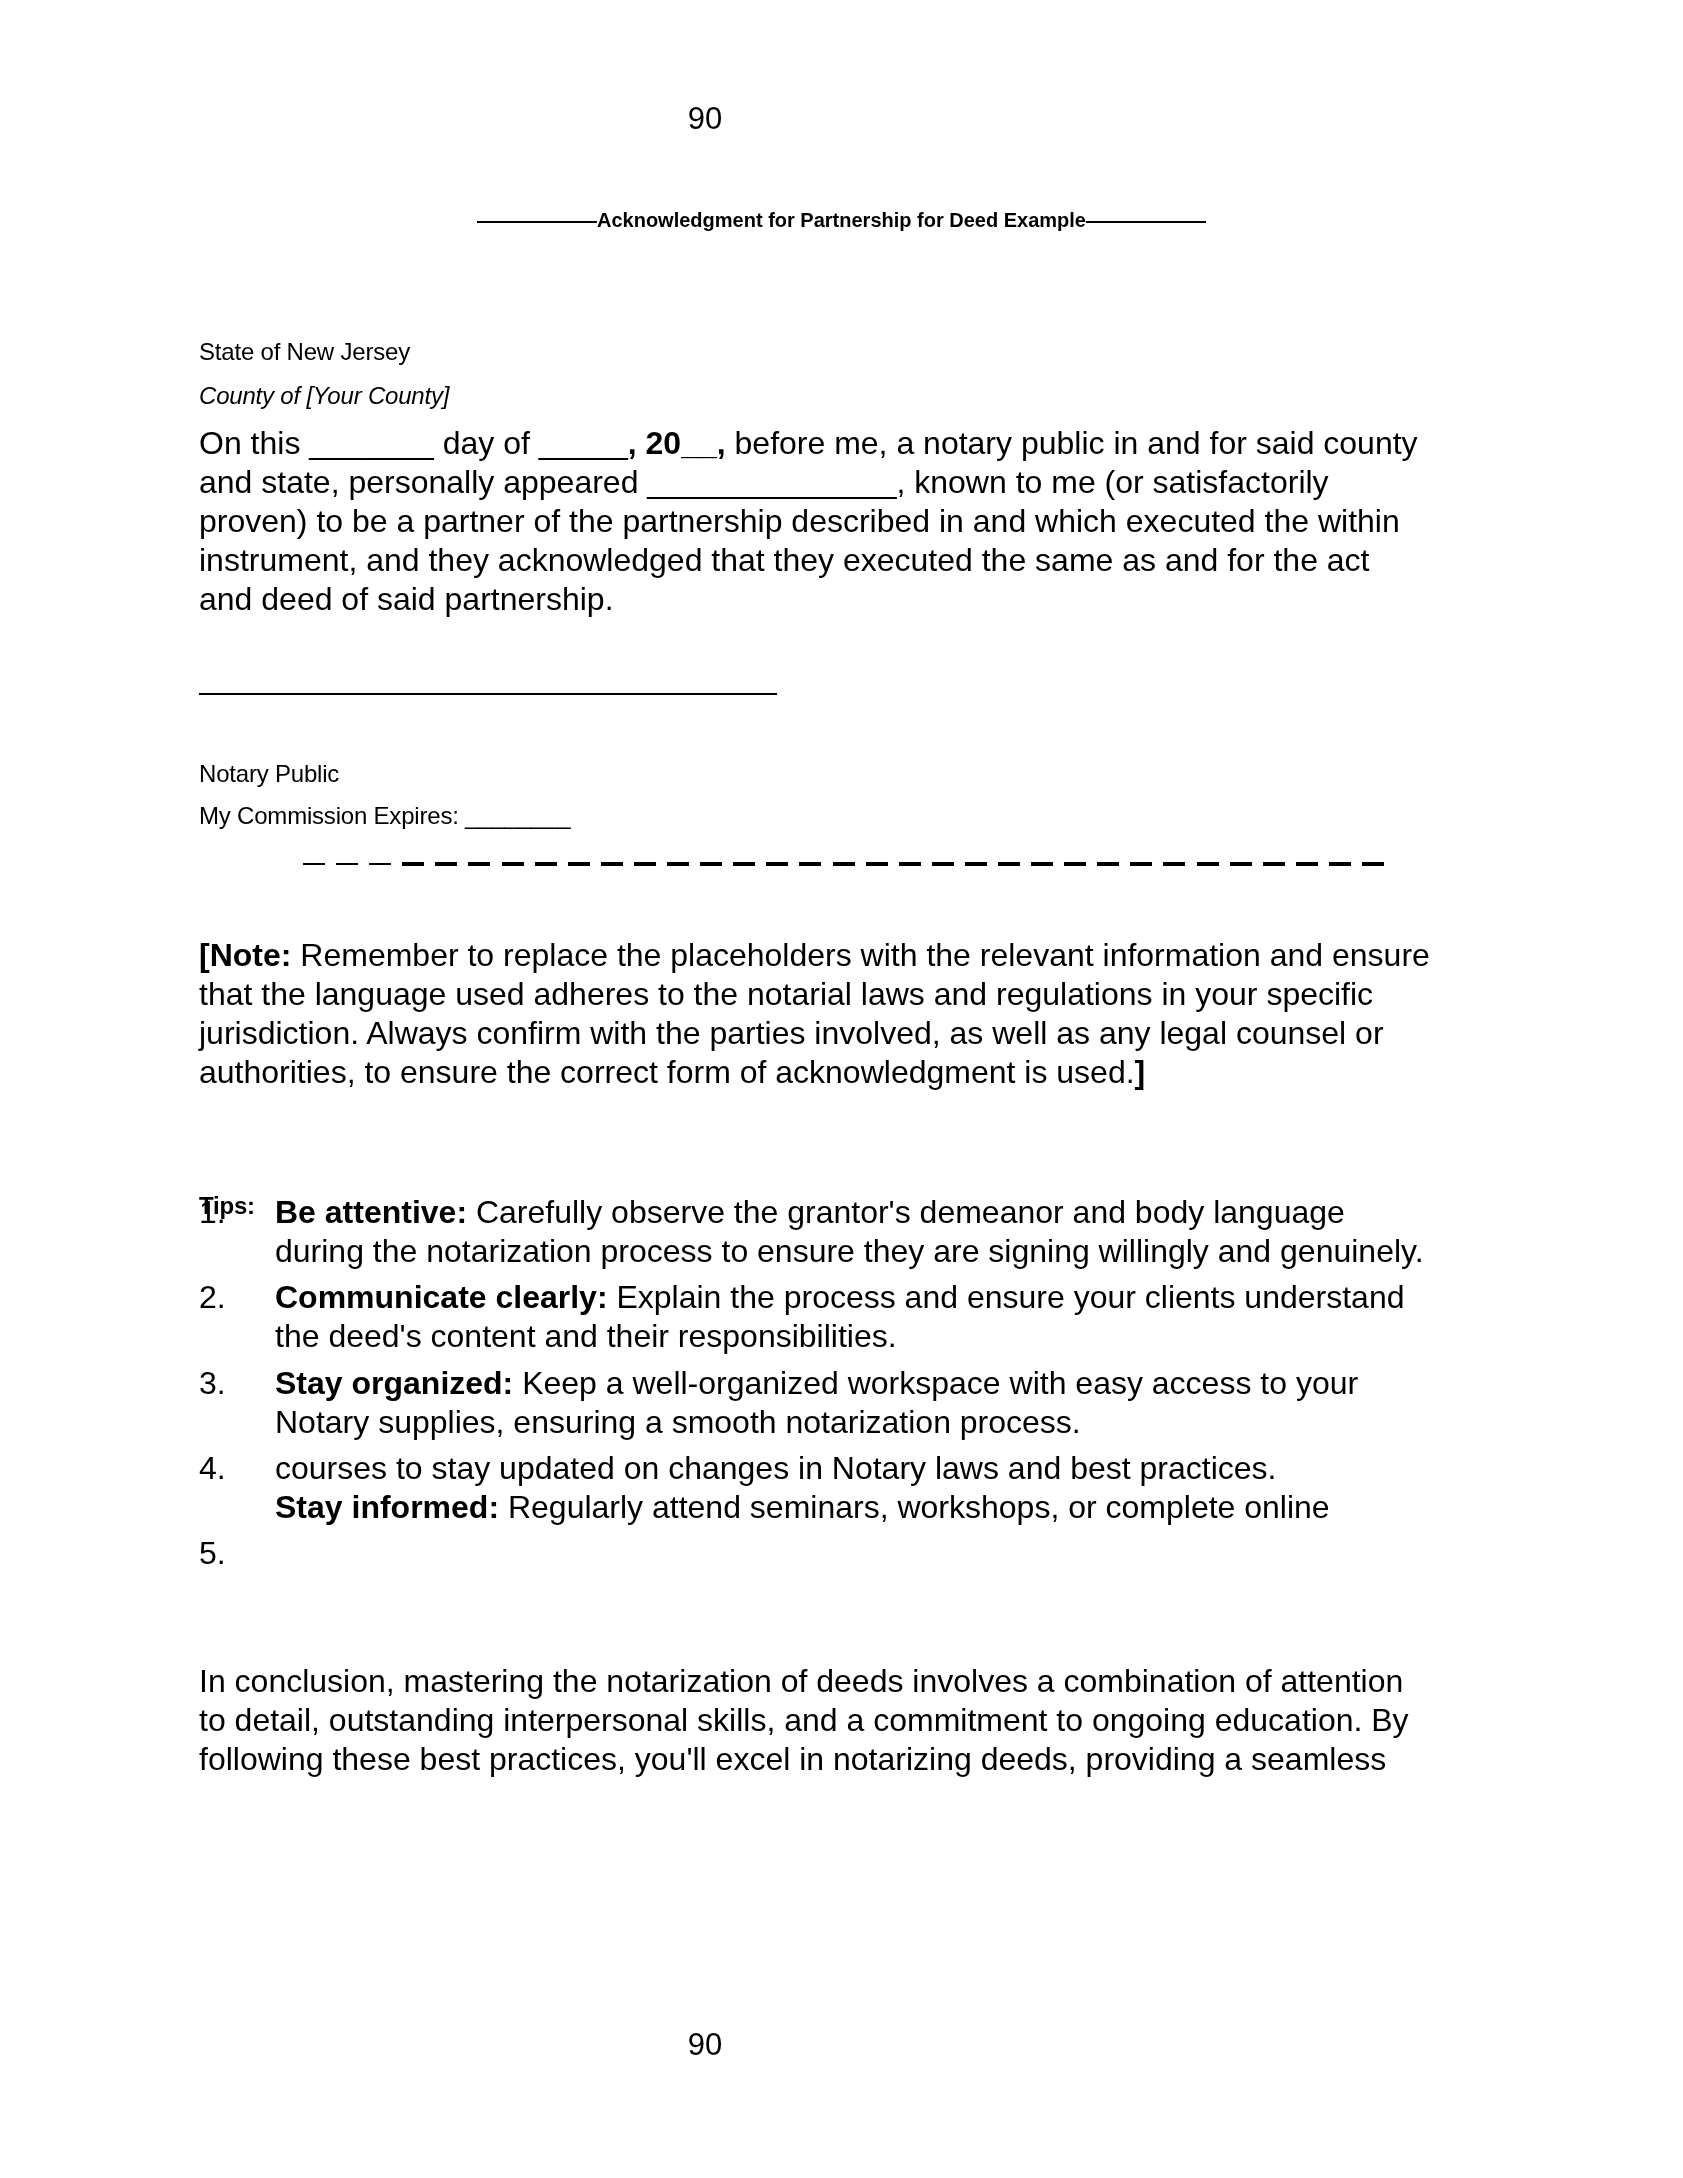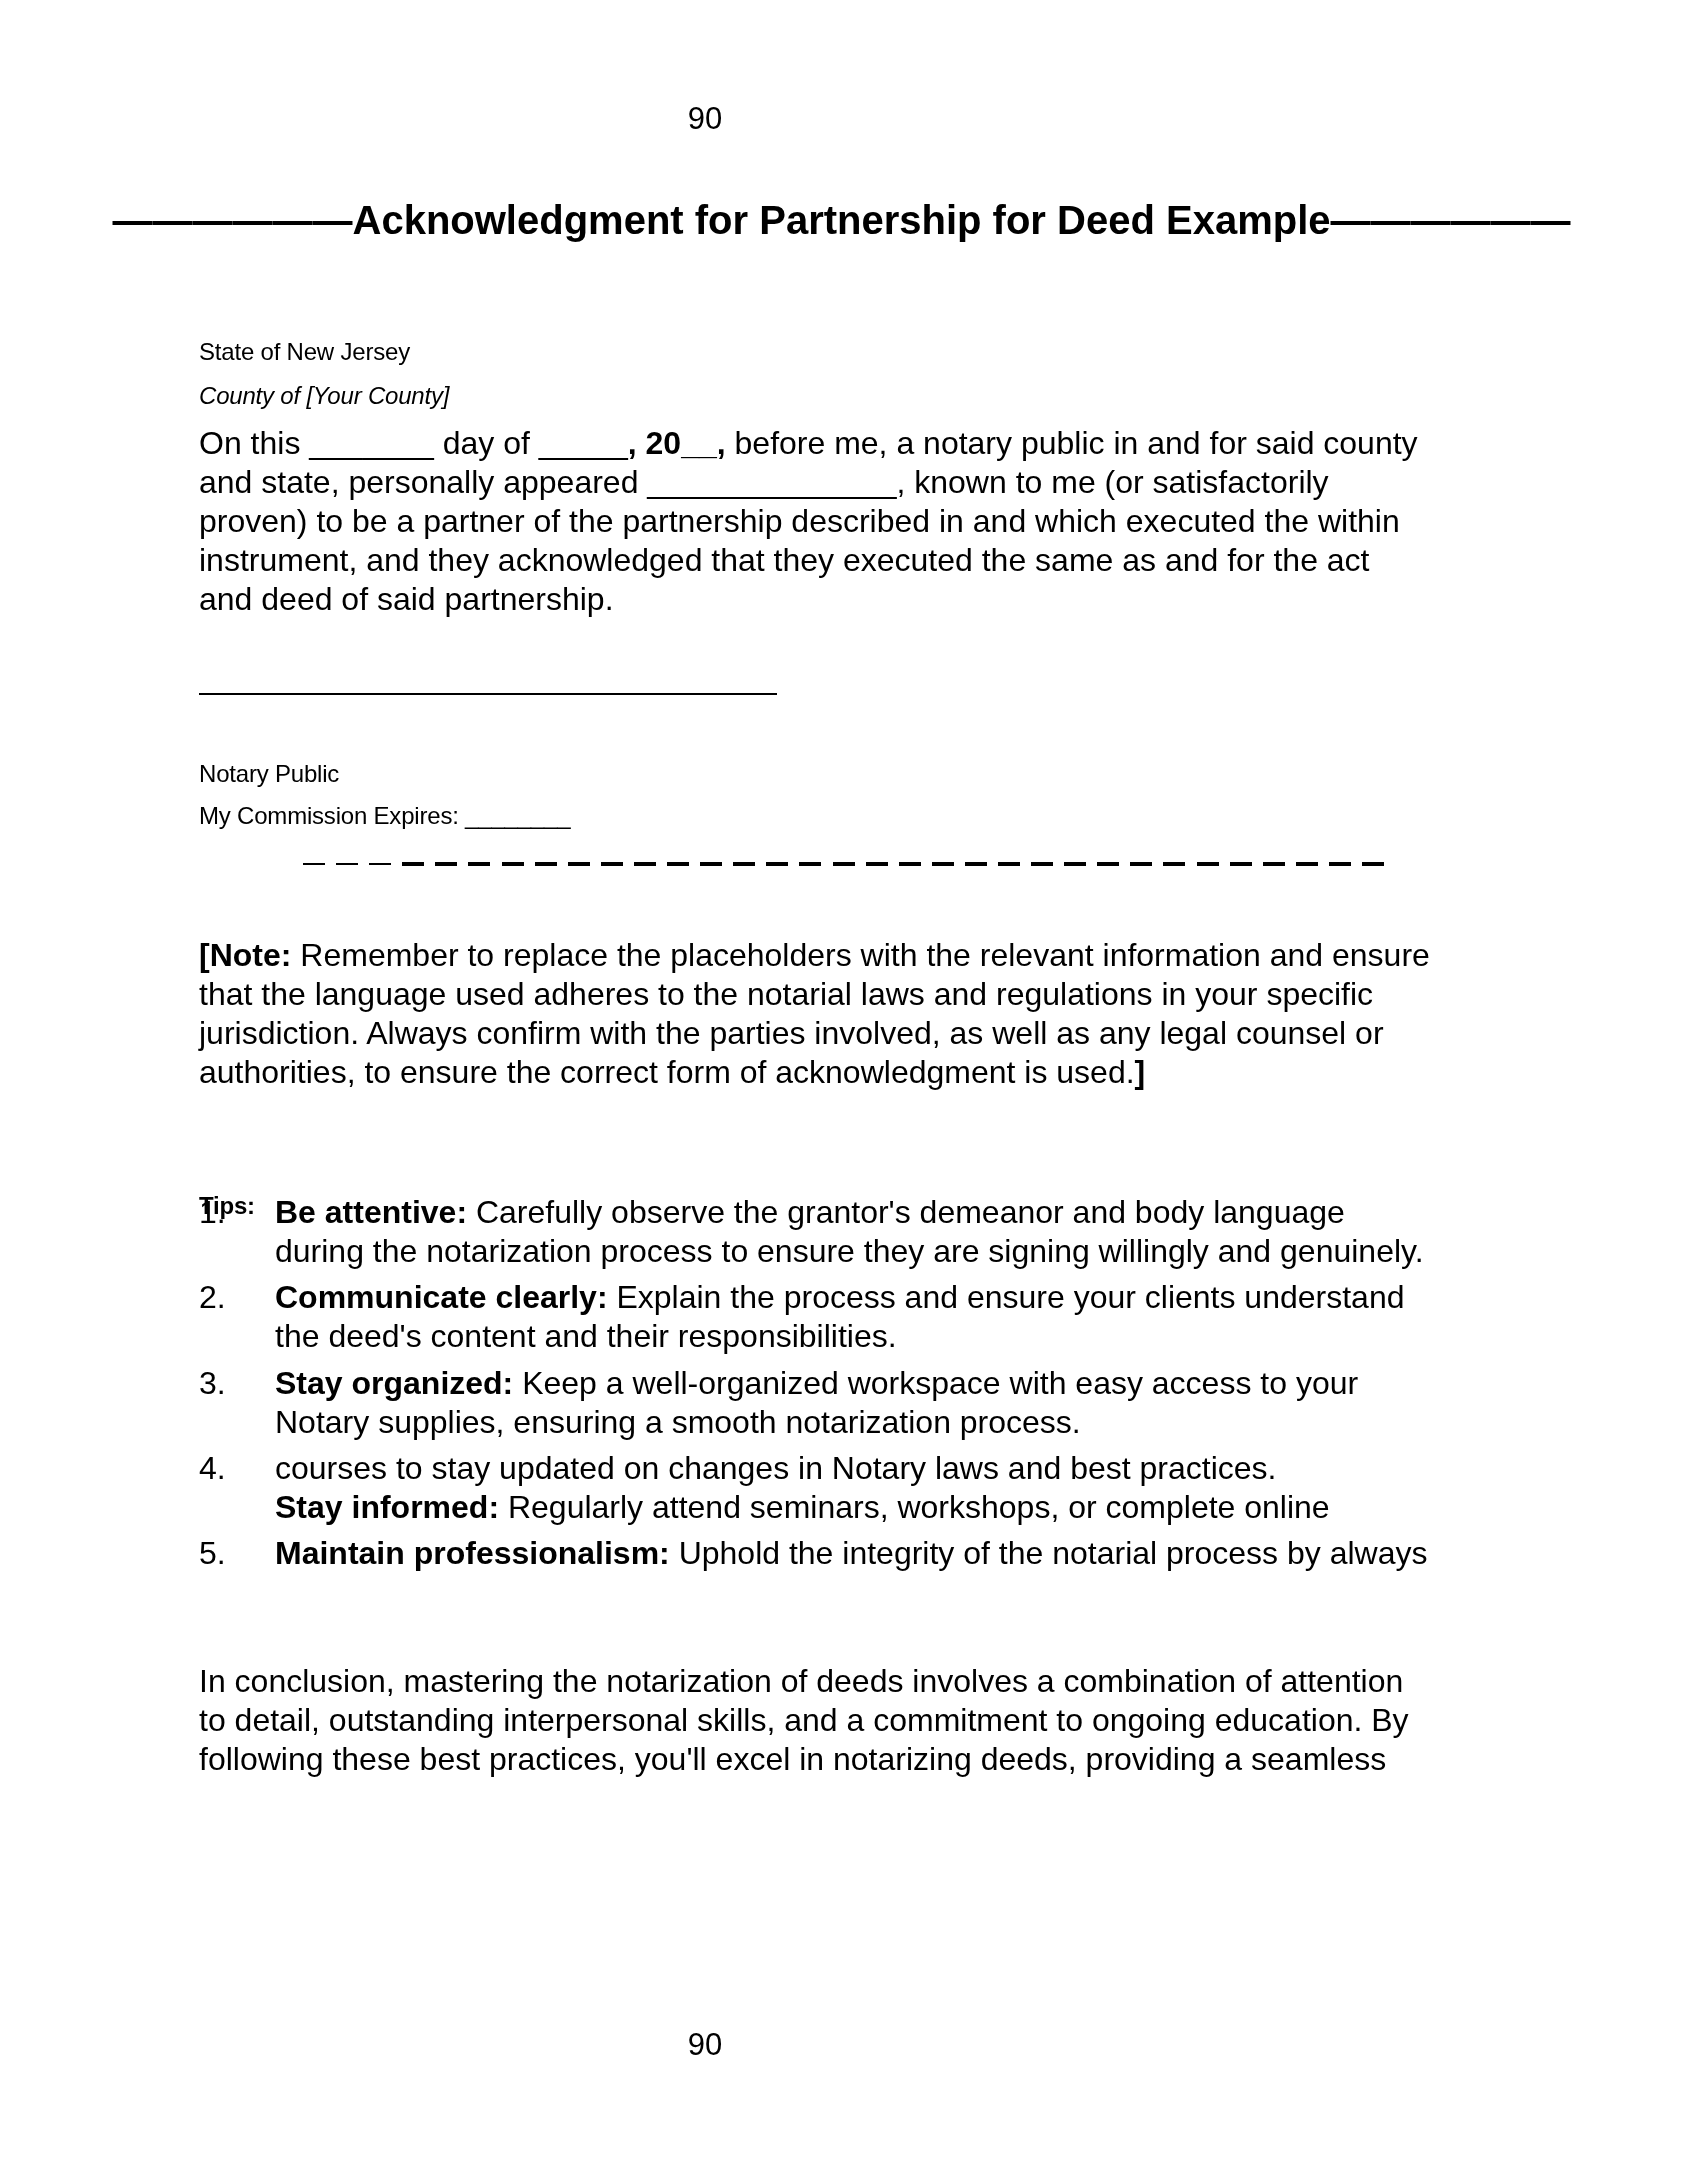"——————Acknowledgment for Partnership for" .heading { font-size: 40px -> 20px }
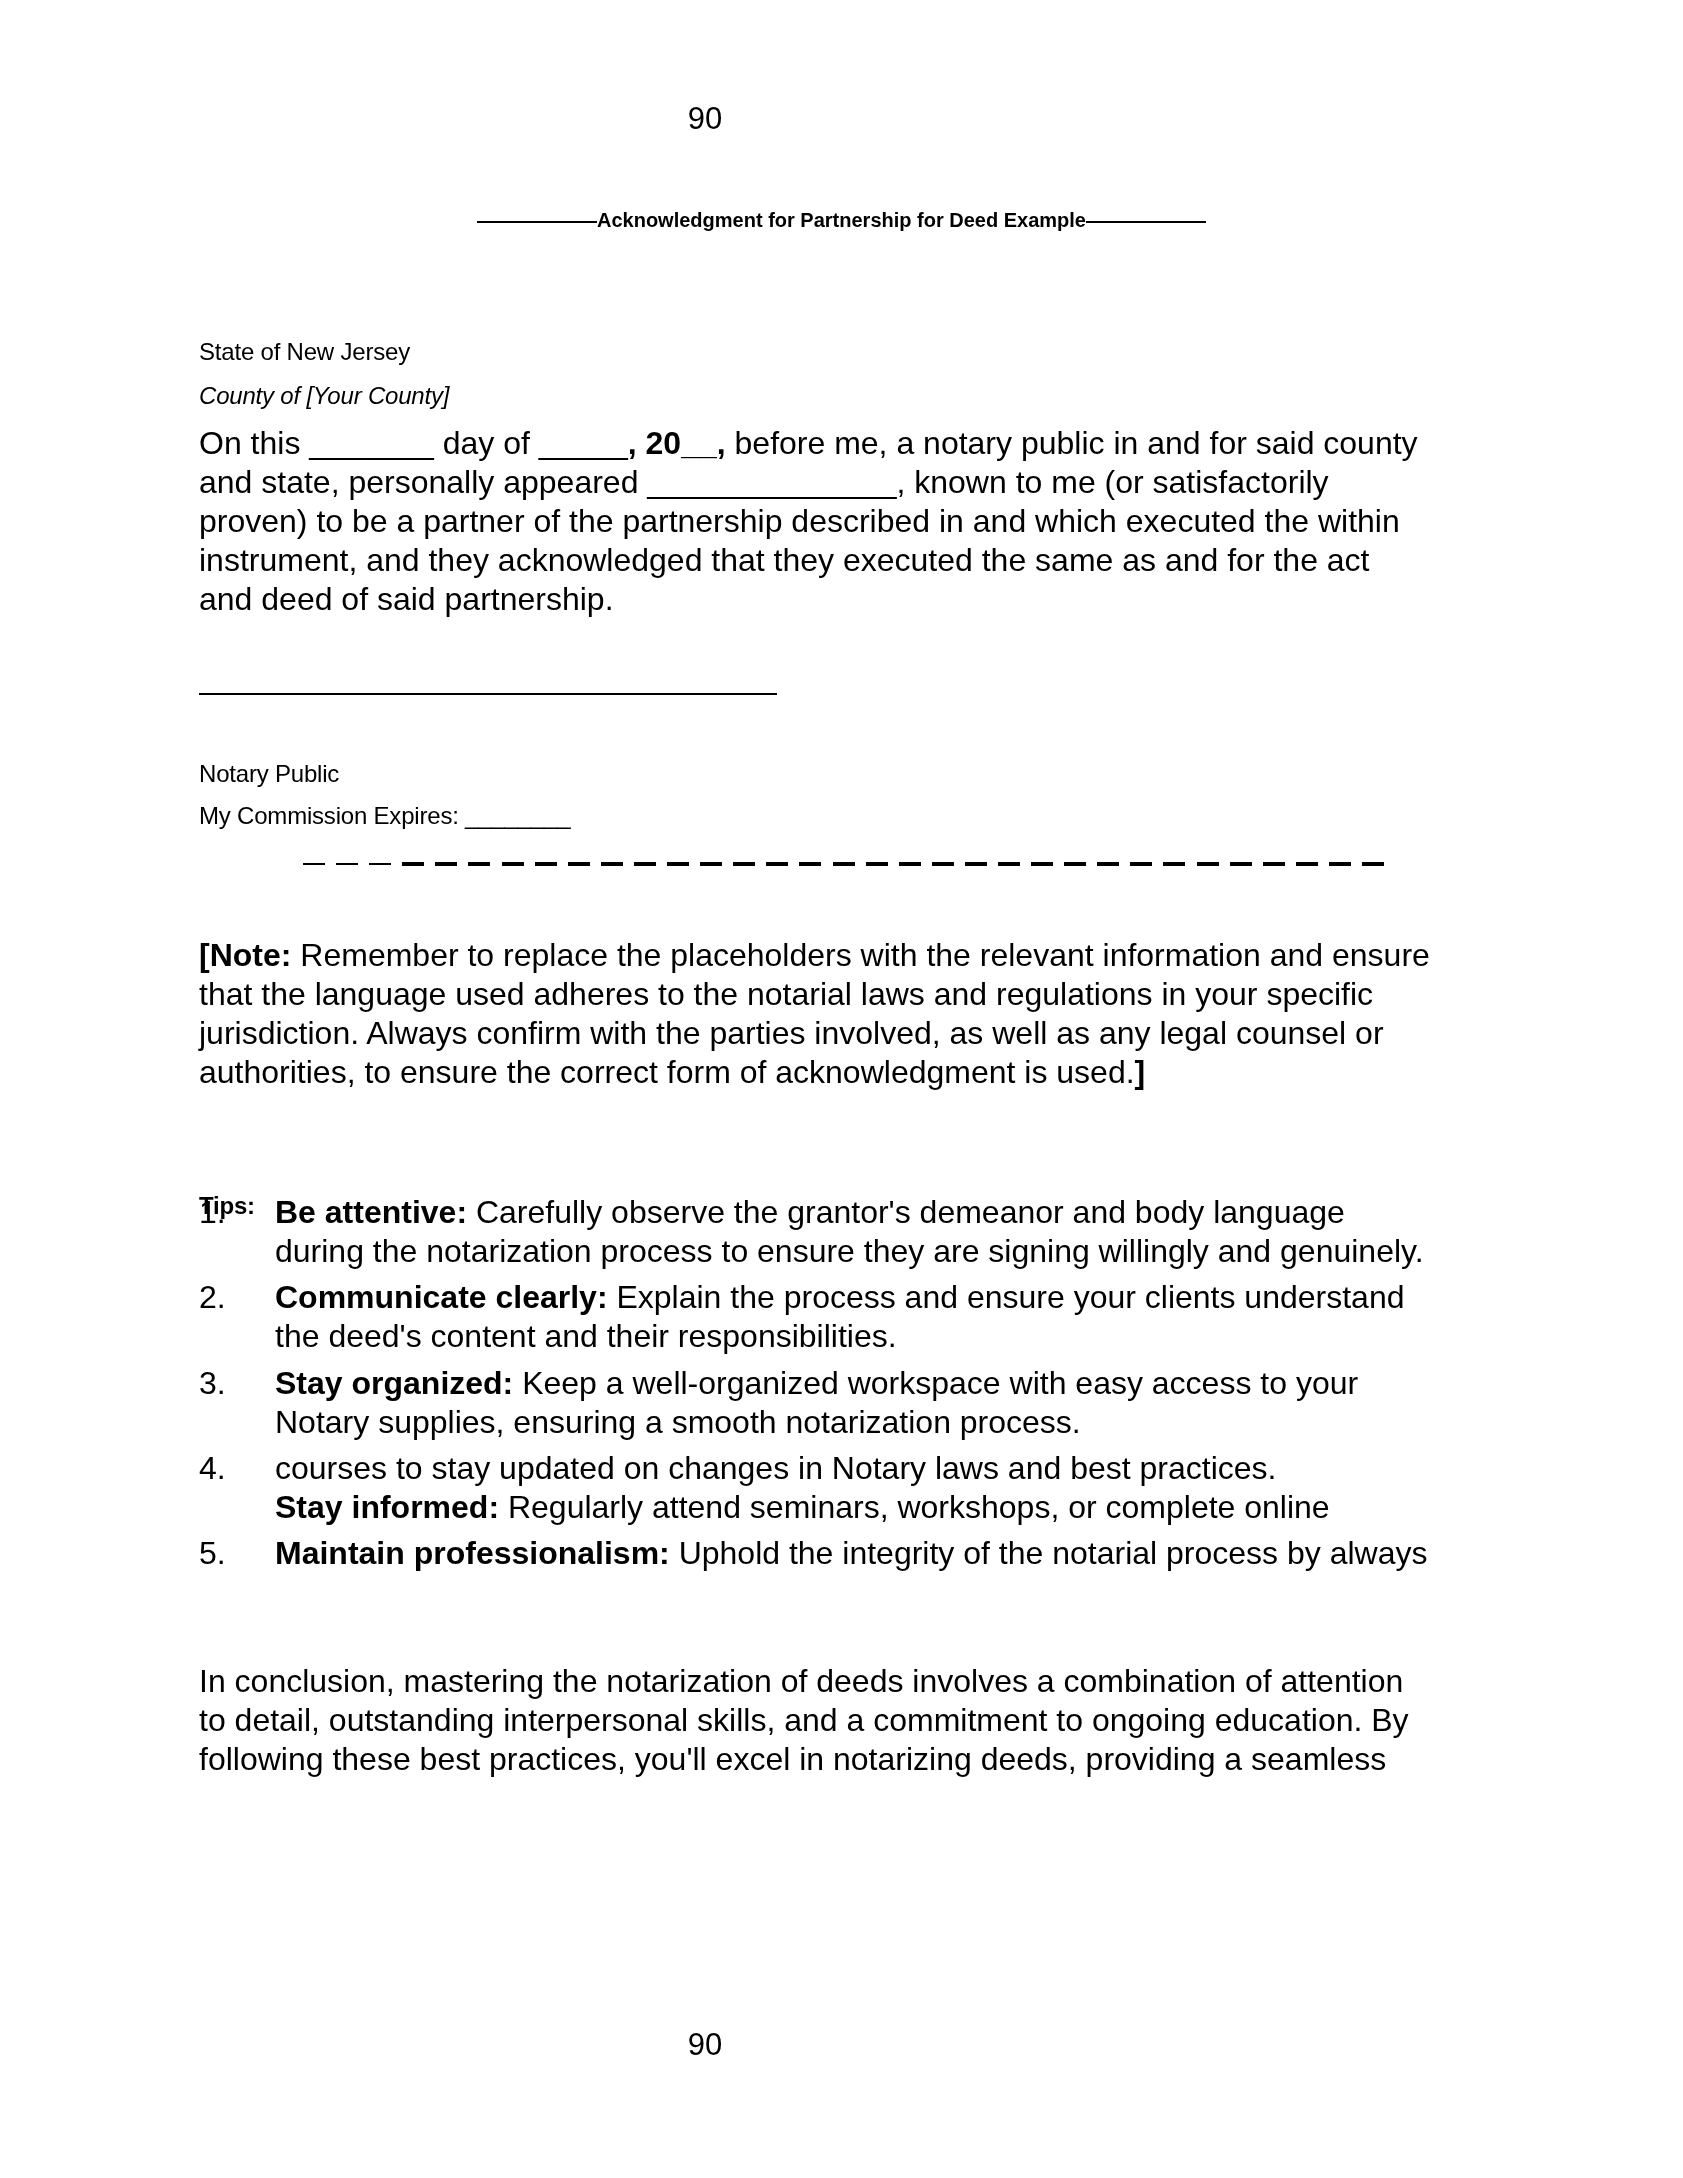"Maintain professionalism: Uphold the" span.line { html: <span><b>Maintain professionalism:</b><span> Uphold the integrity of the notarial process by always</span></span> -> none }
